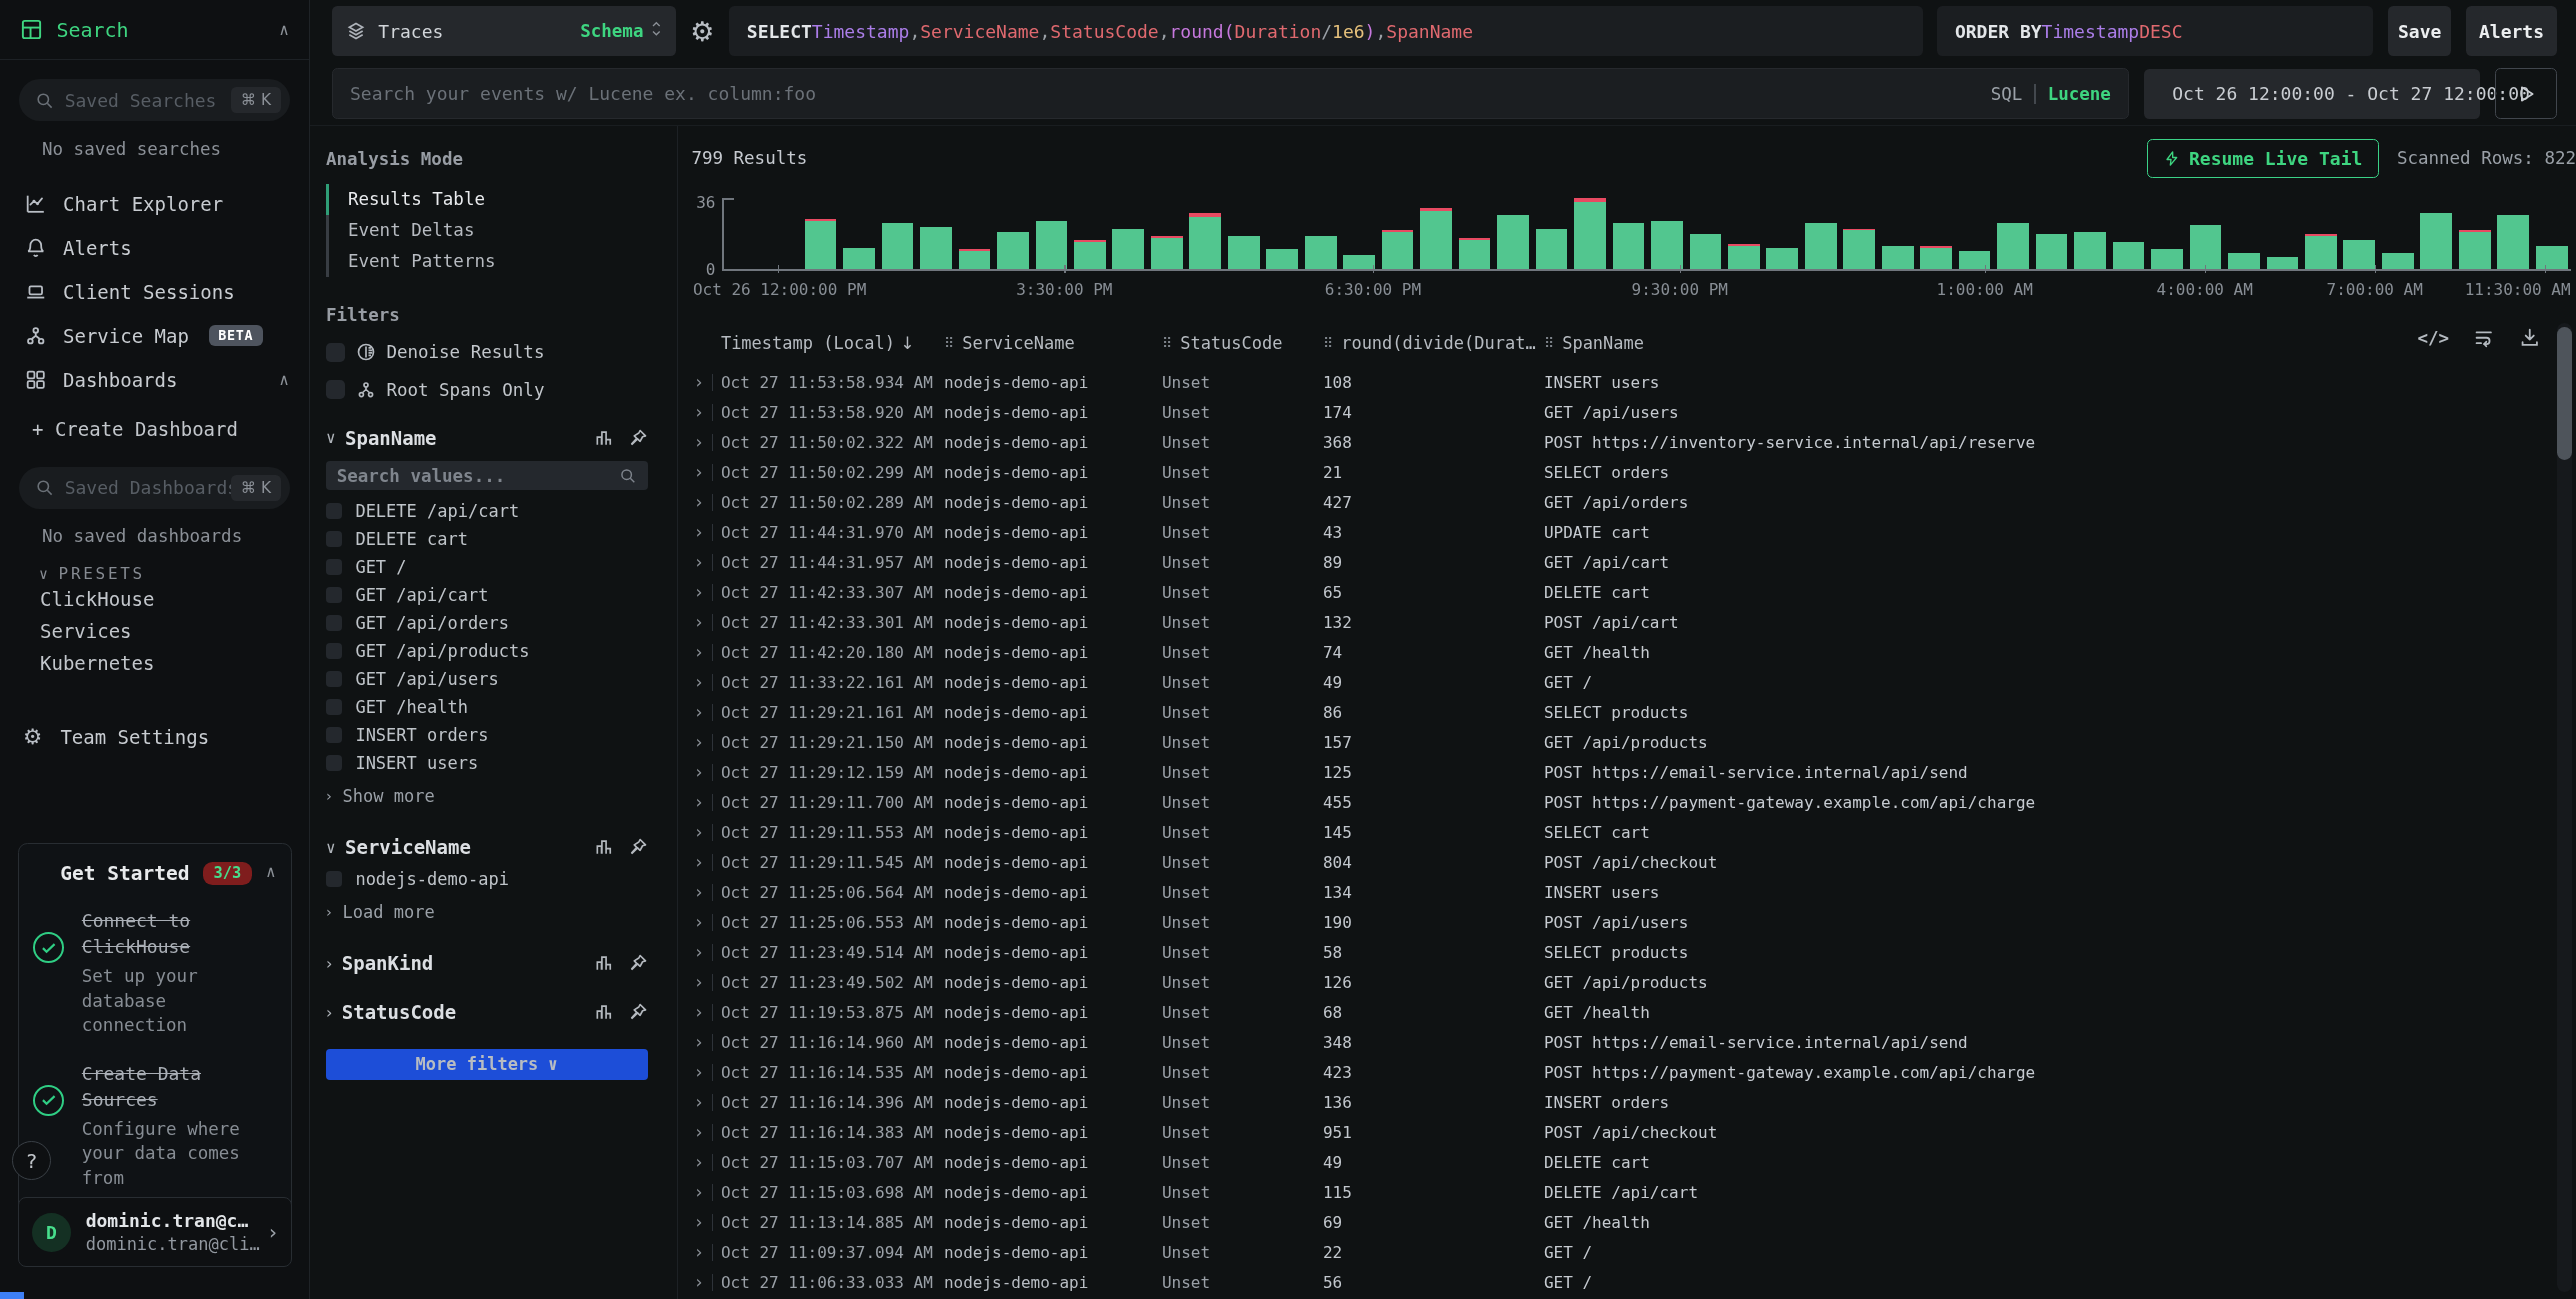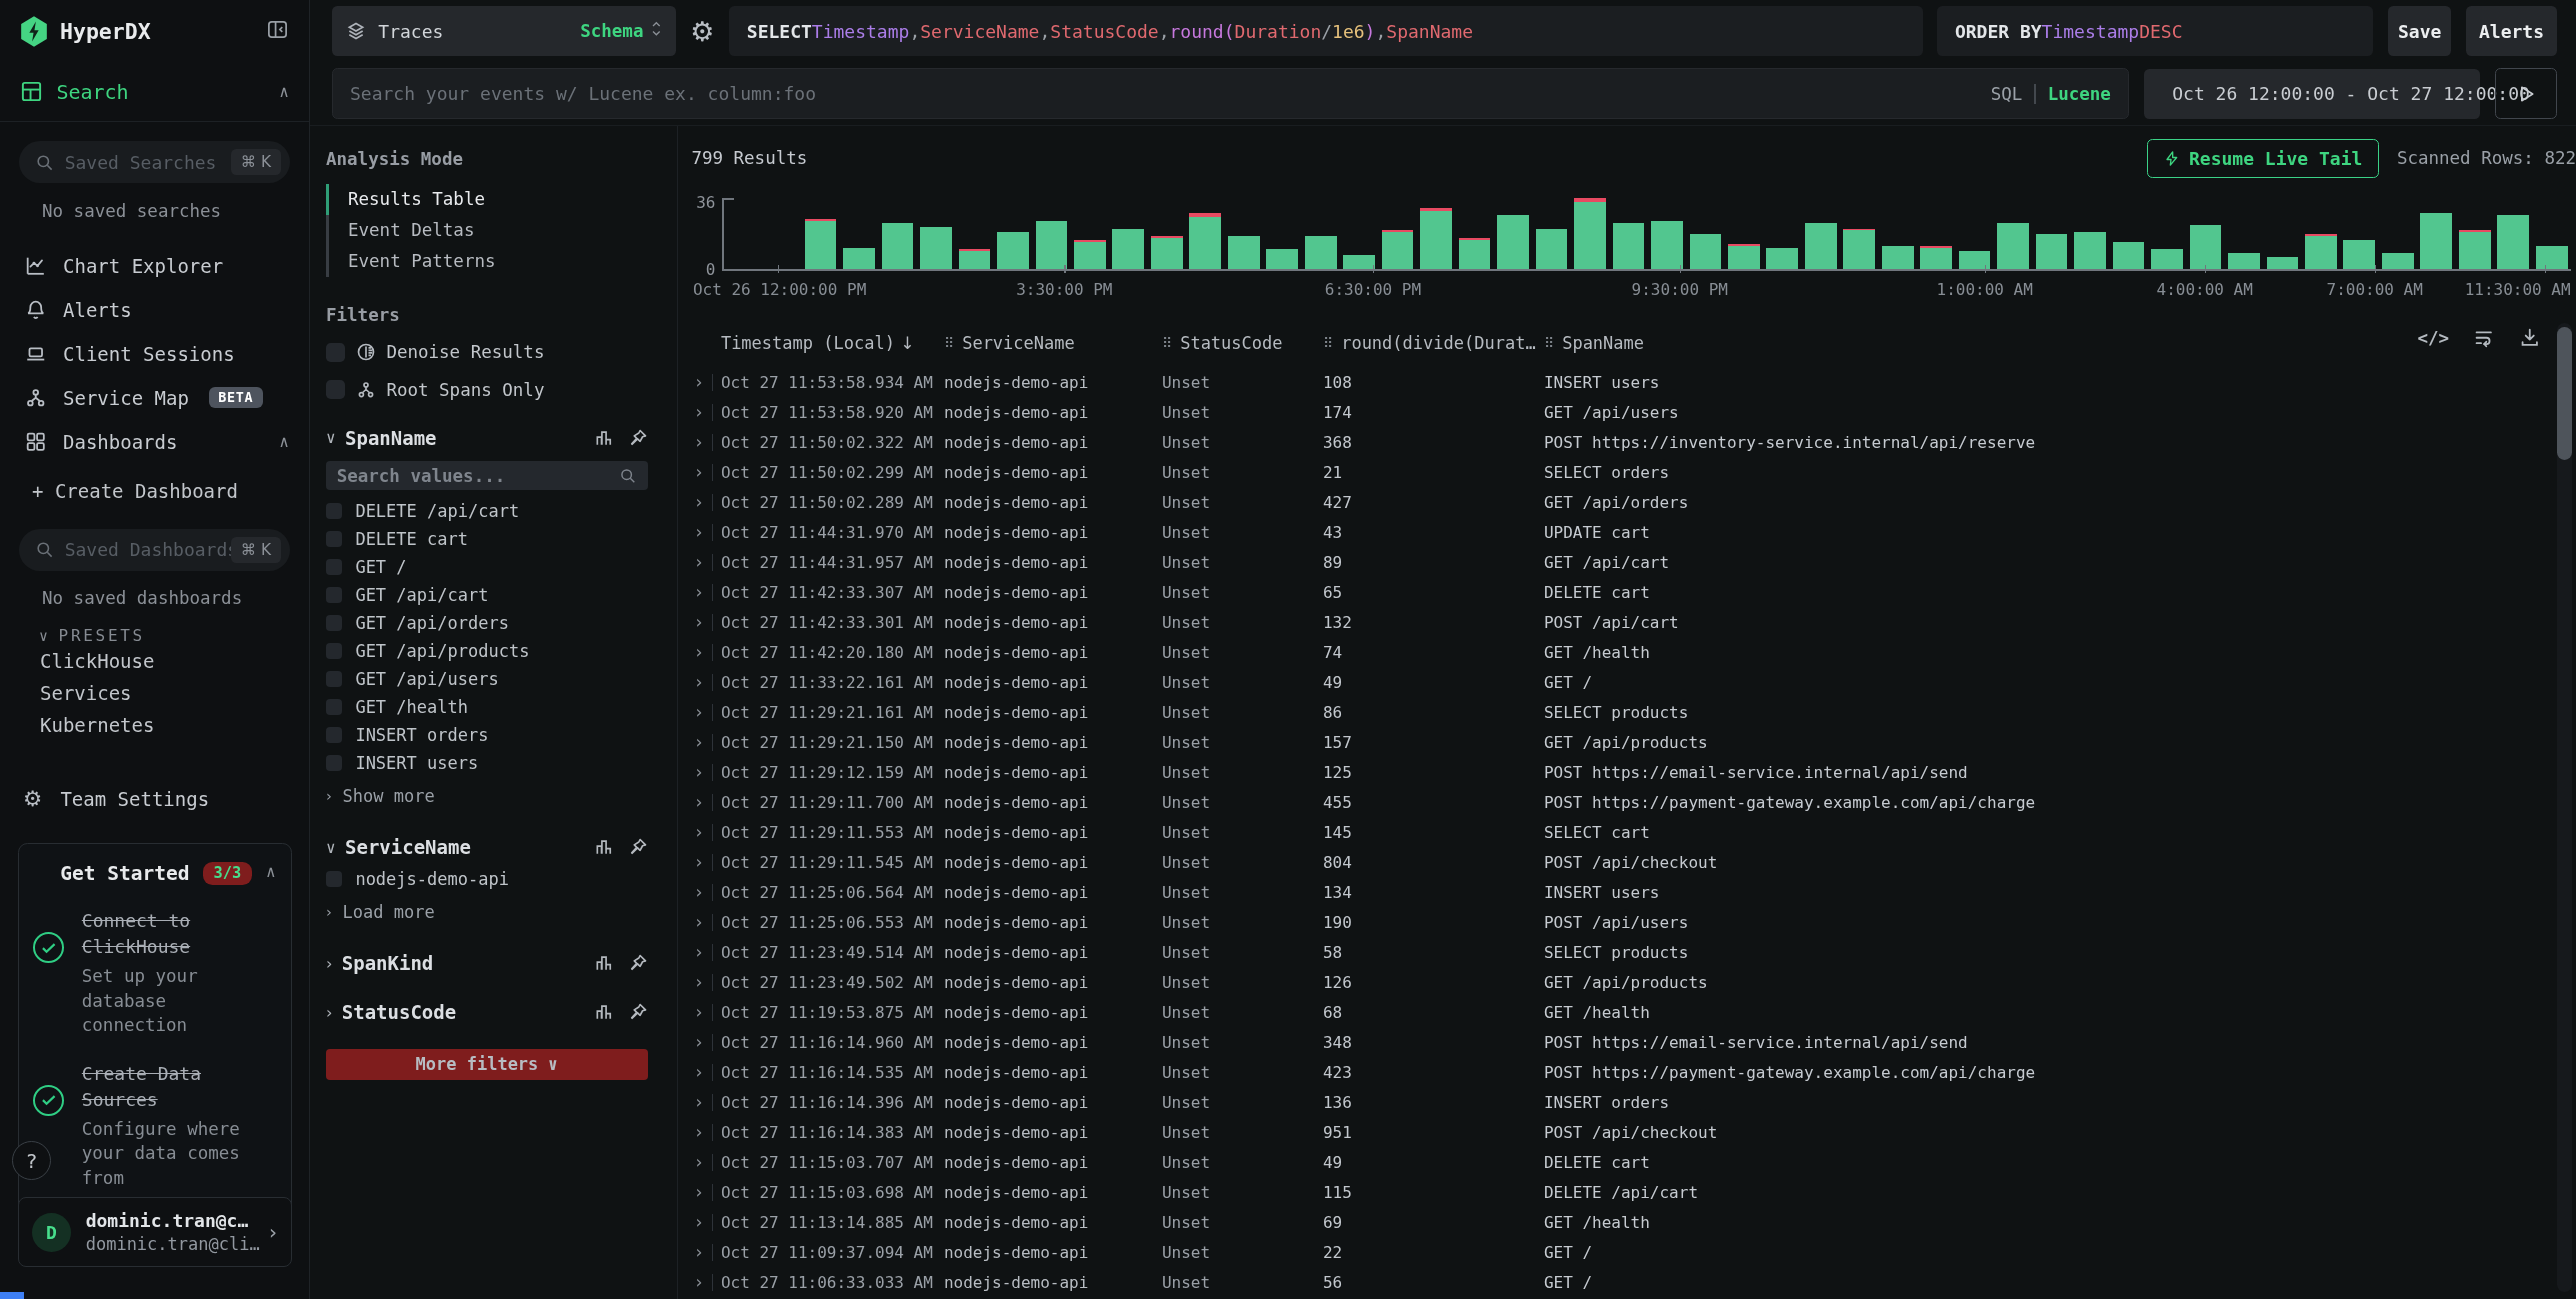"HyperDX" div.logo-row { html: <div> <svg> <polygon></polygon> <path></path> </svg> <span>HyperDX</span> <span> <svg> <rect></rect> <line></line> <path></path> </svg> </span> </div> -> none }
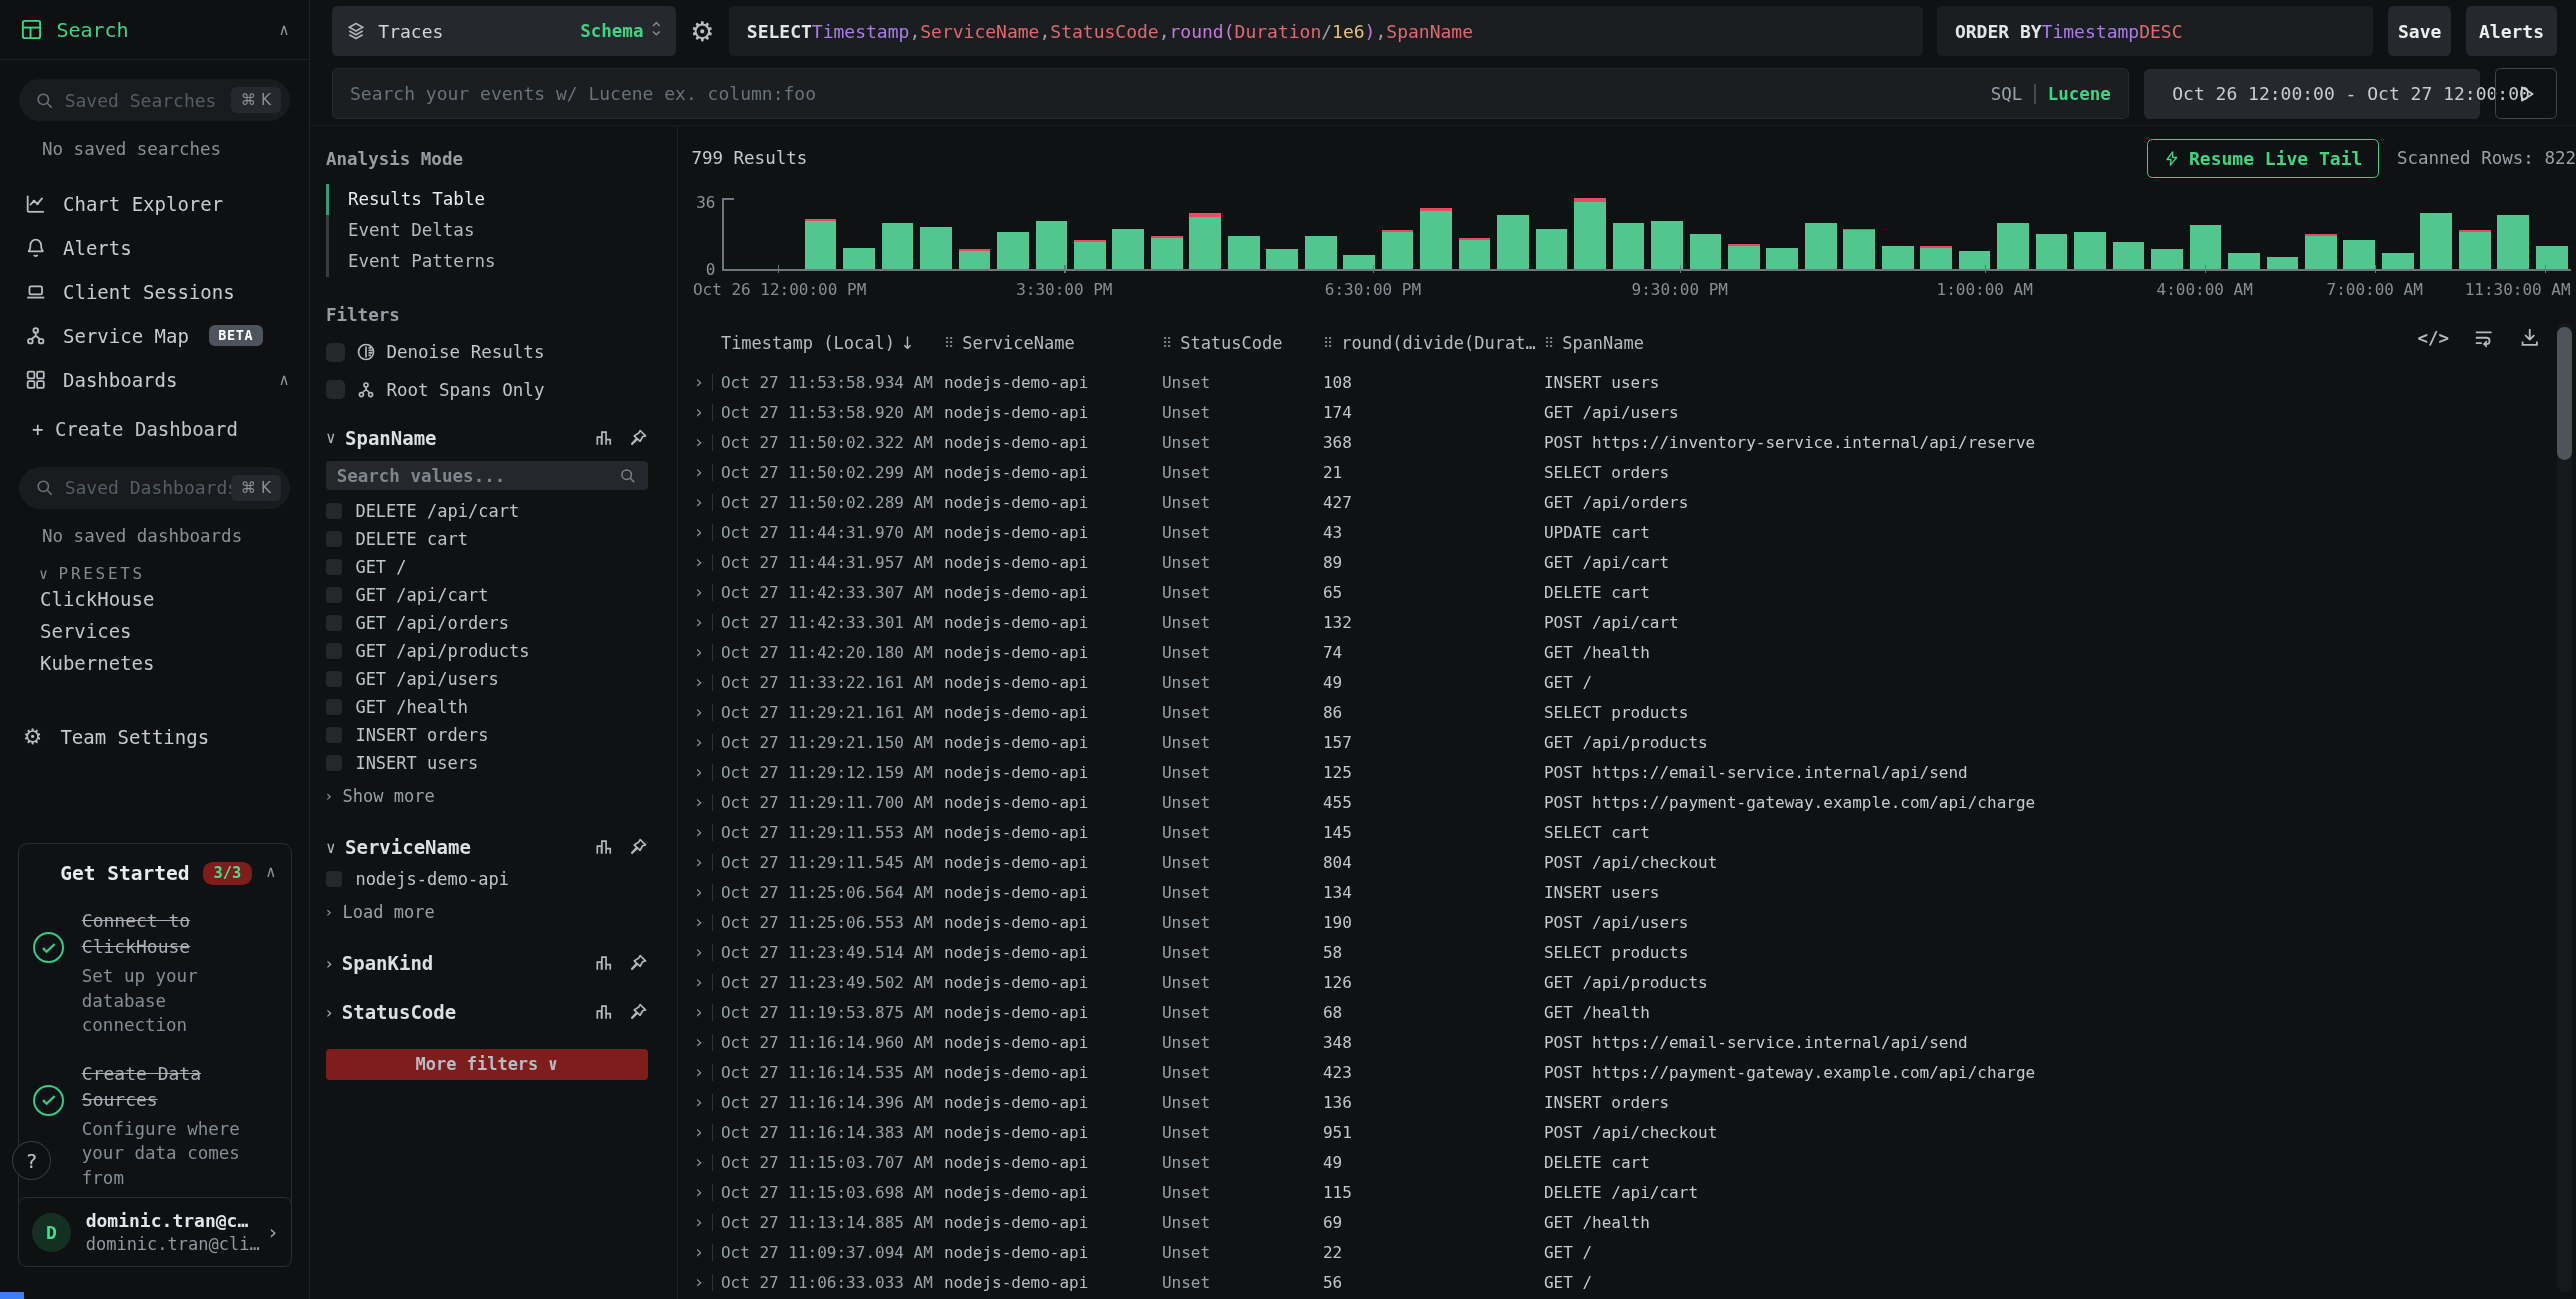"More filters ∨" .more-filters { background: #7f1d1d -> #1d4ed8 }
